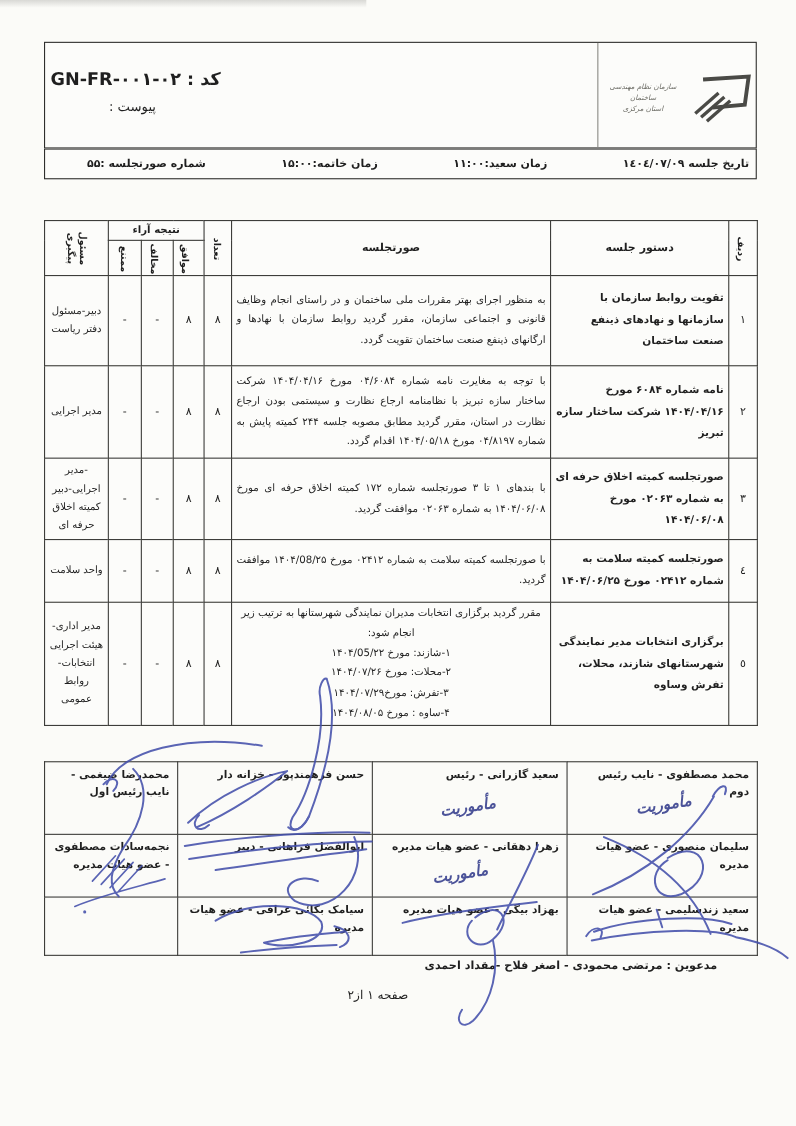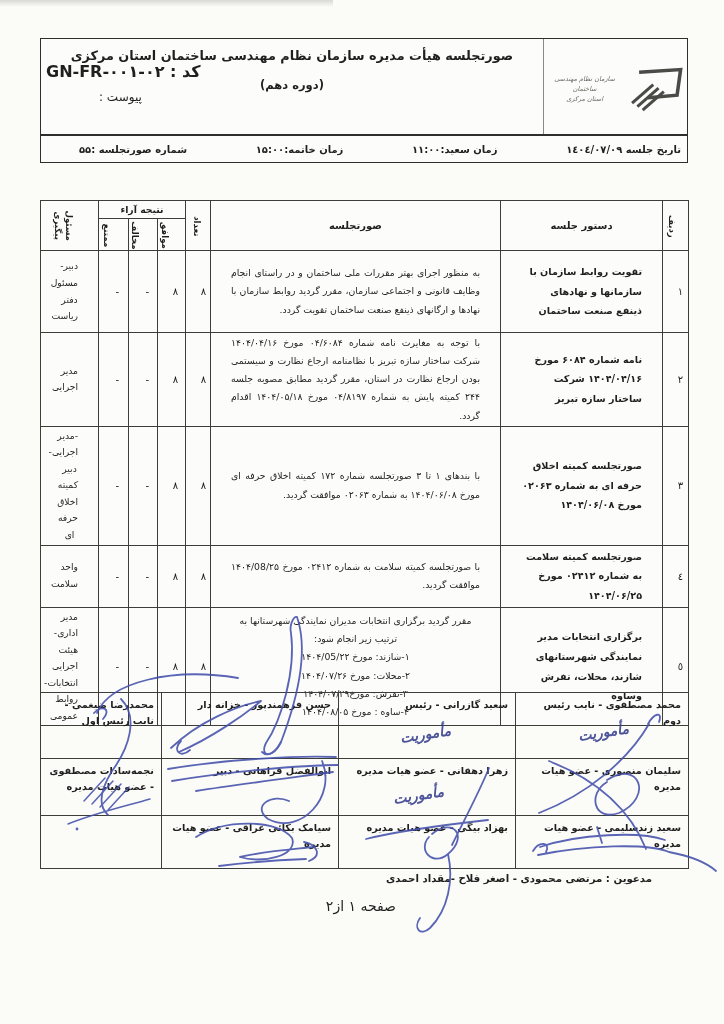"صورتجلسه هیأت مدیره سازمان نظام" div.doc-title { html: <div>صورتجلسه هیأت مدیره سازمان نظام مهندسی ساختمان استان مرکزی</div> -> none }
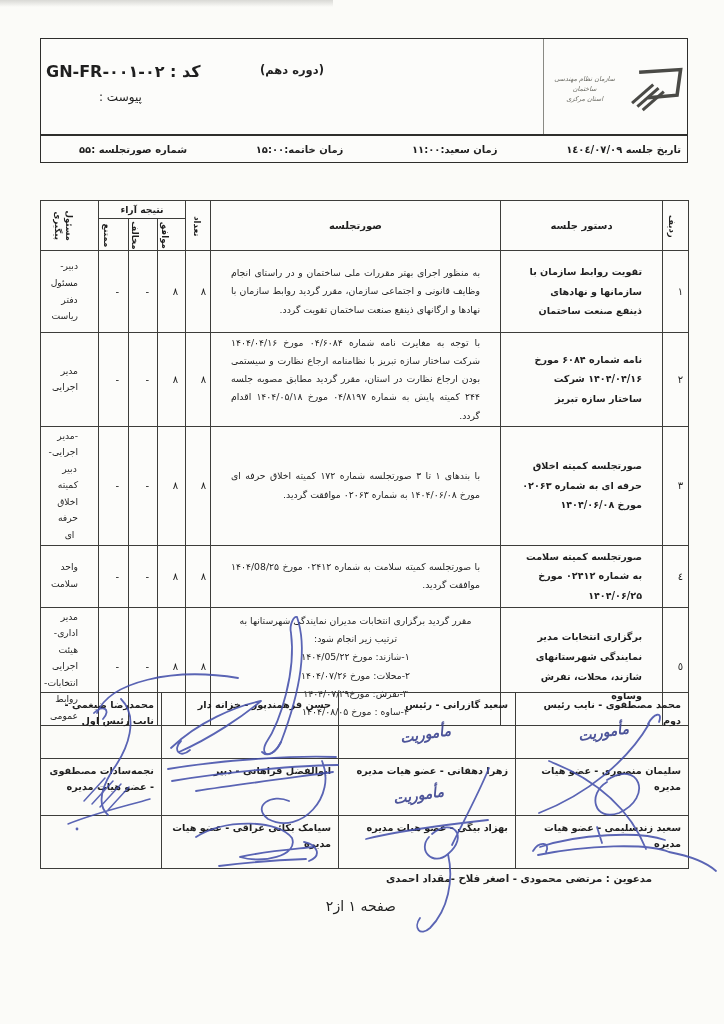"(دوره دهم)" div.doc-subtitle { html: <div>(دوره دهم)</div> -> none }
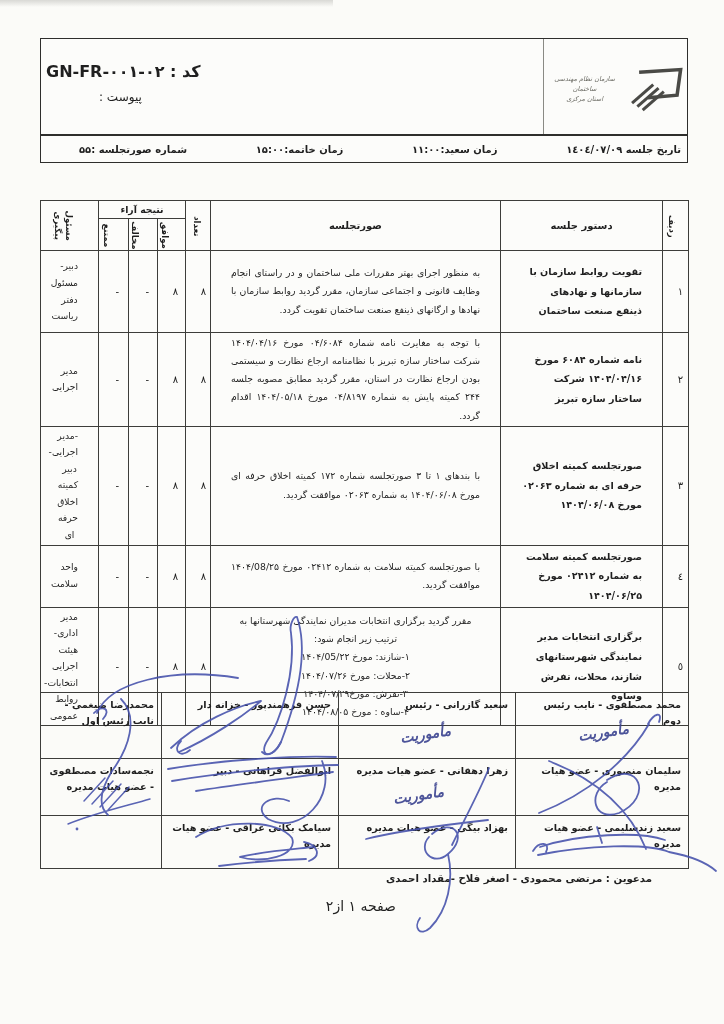"نتیجه آراء" table.main th,table.main td { padding: 1px 20px -> 1px 4px }
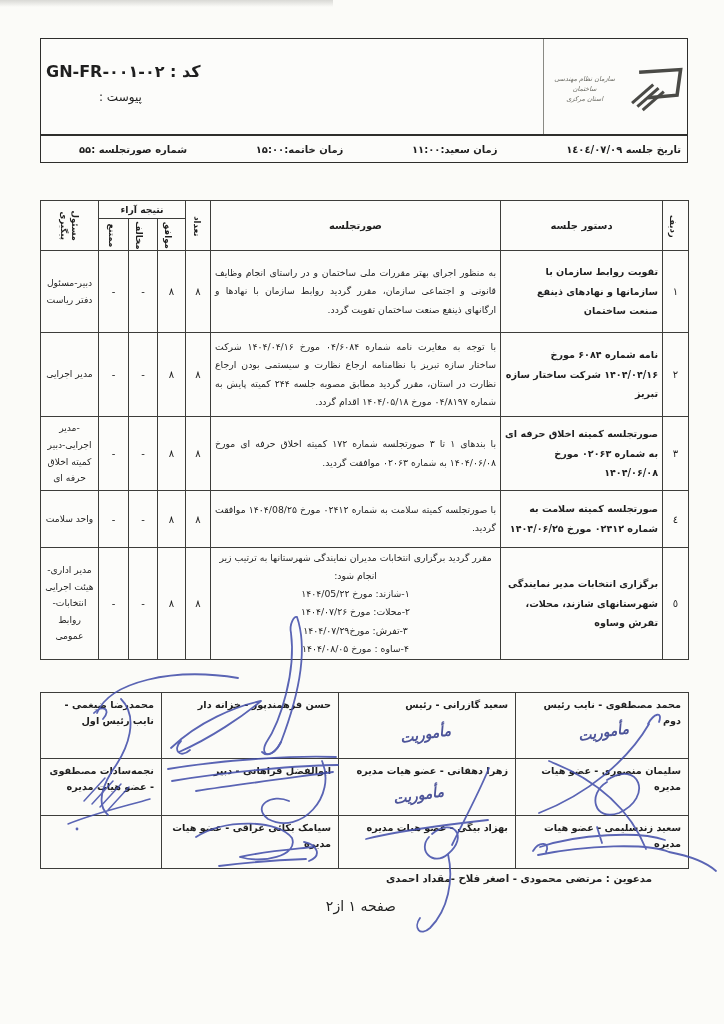"صفحه ۱ از۲" .pagenum { font-size: 14px -> 11px; left: 296px -> 316px; text-align: right -> left }
